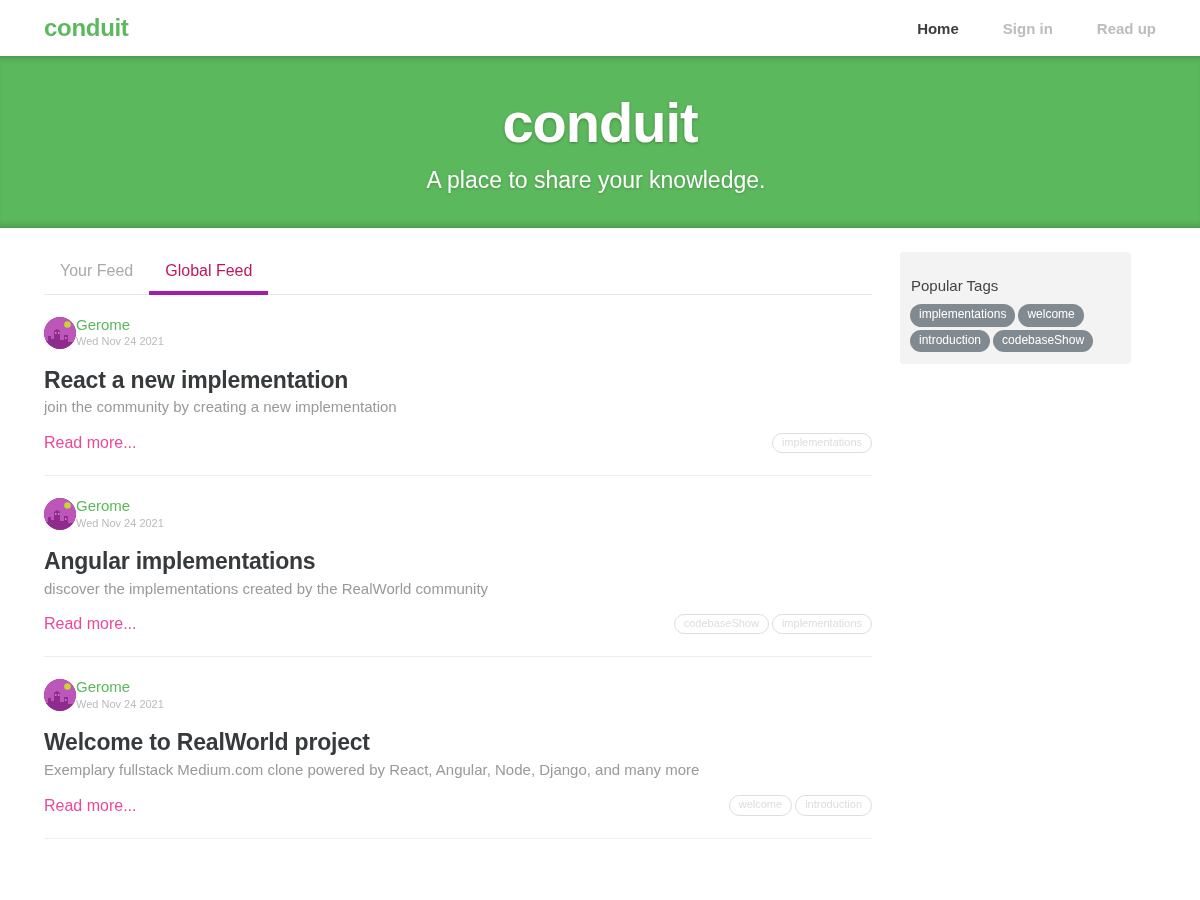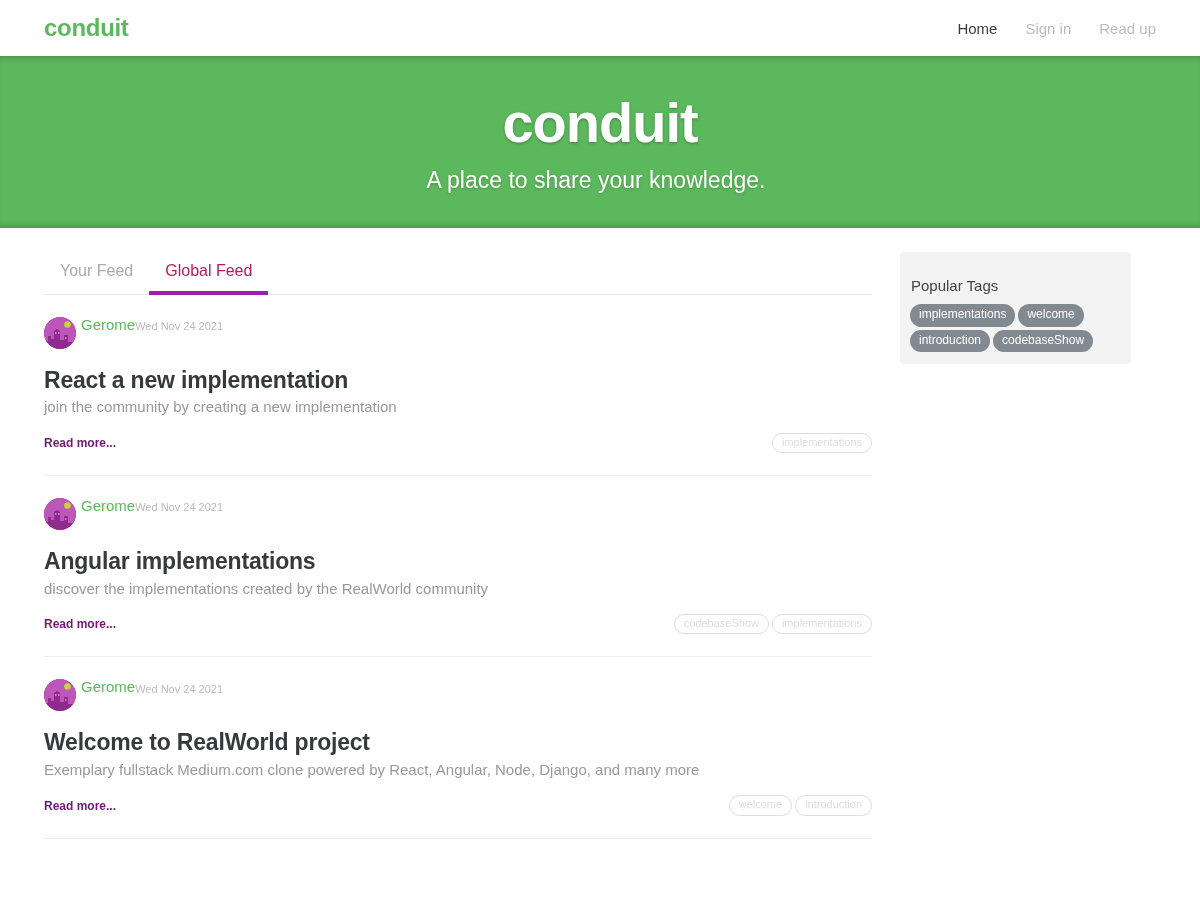"Home" .nav-links { font-weight: none -> bold; gap: 0px -> 16px }
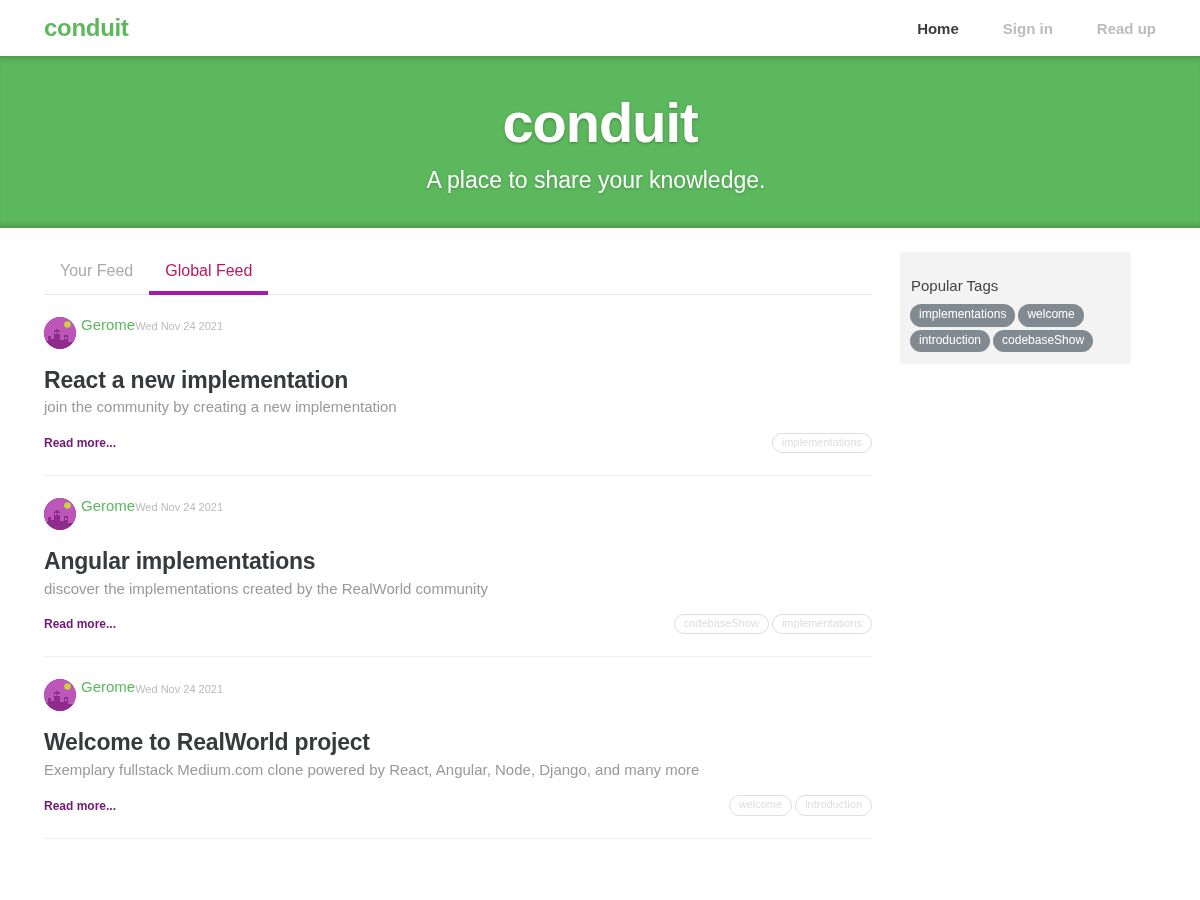"Gerome" .meta-info { align-items: center -> none; flex-direction: row -> column; margin-left: 5px -> none }
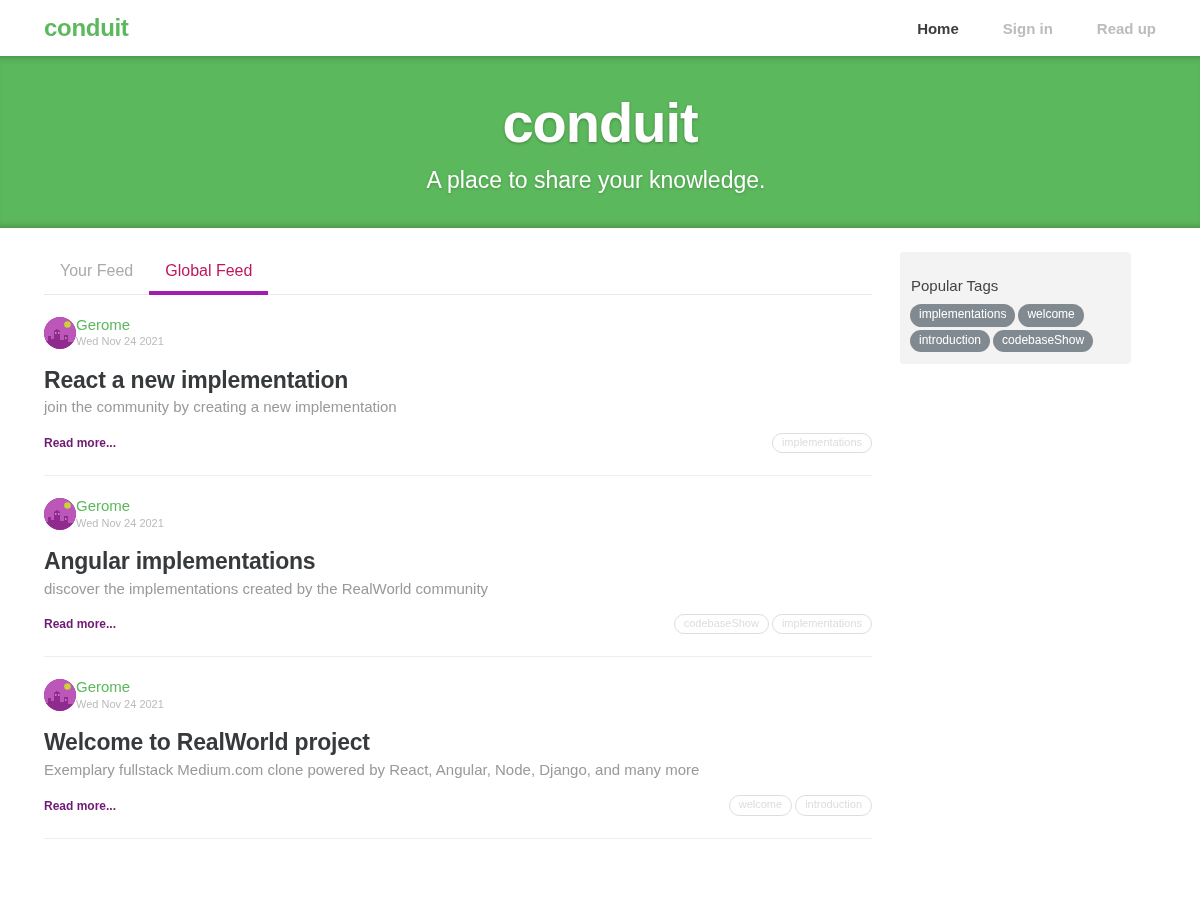"Read more..." .read-more { color: #701a75 -> #ec4899; font-size: 12px -> 16px; font-weight: 700 -> 400 }
